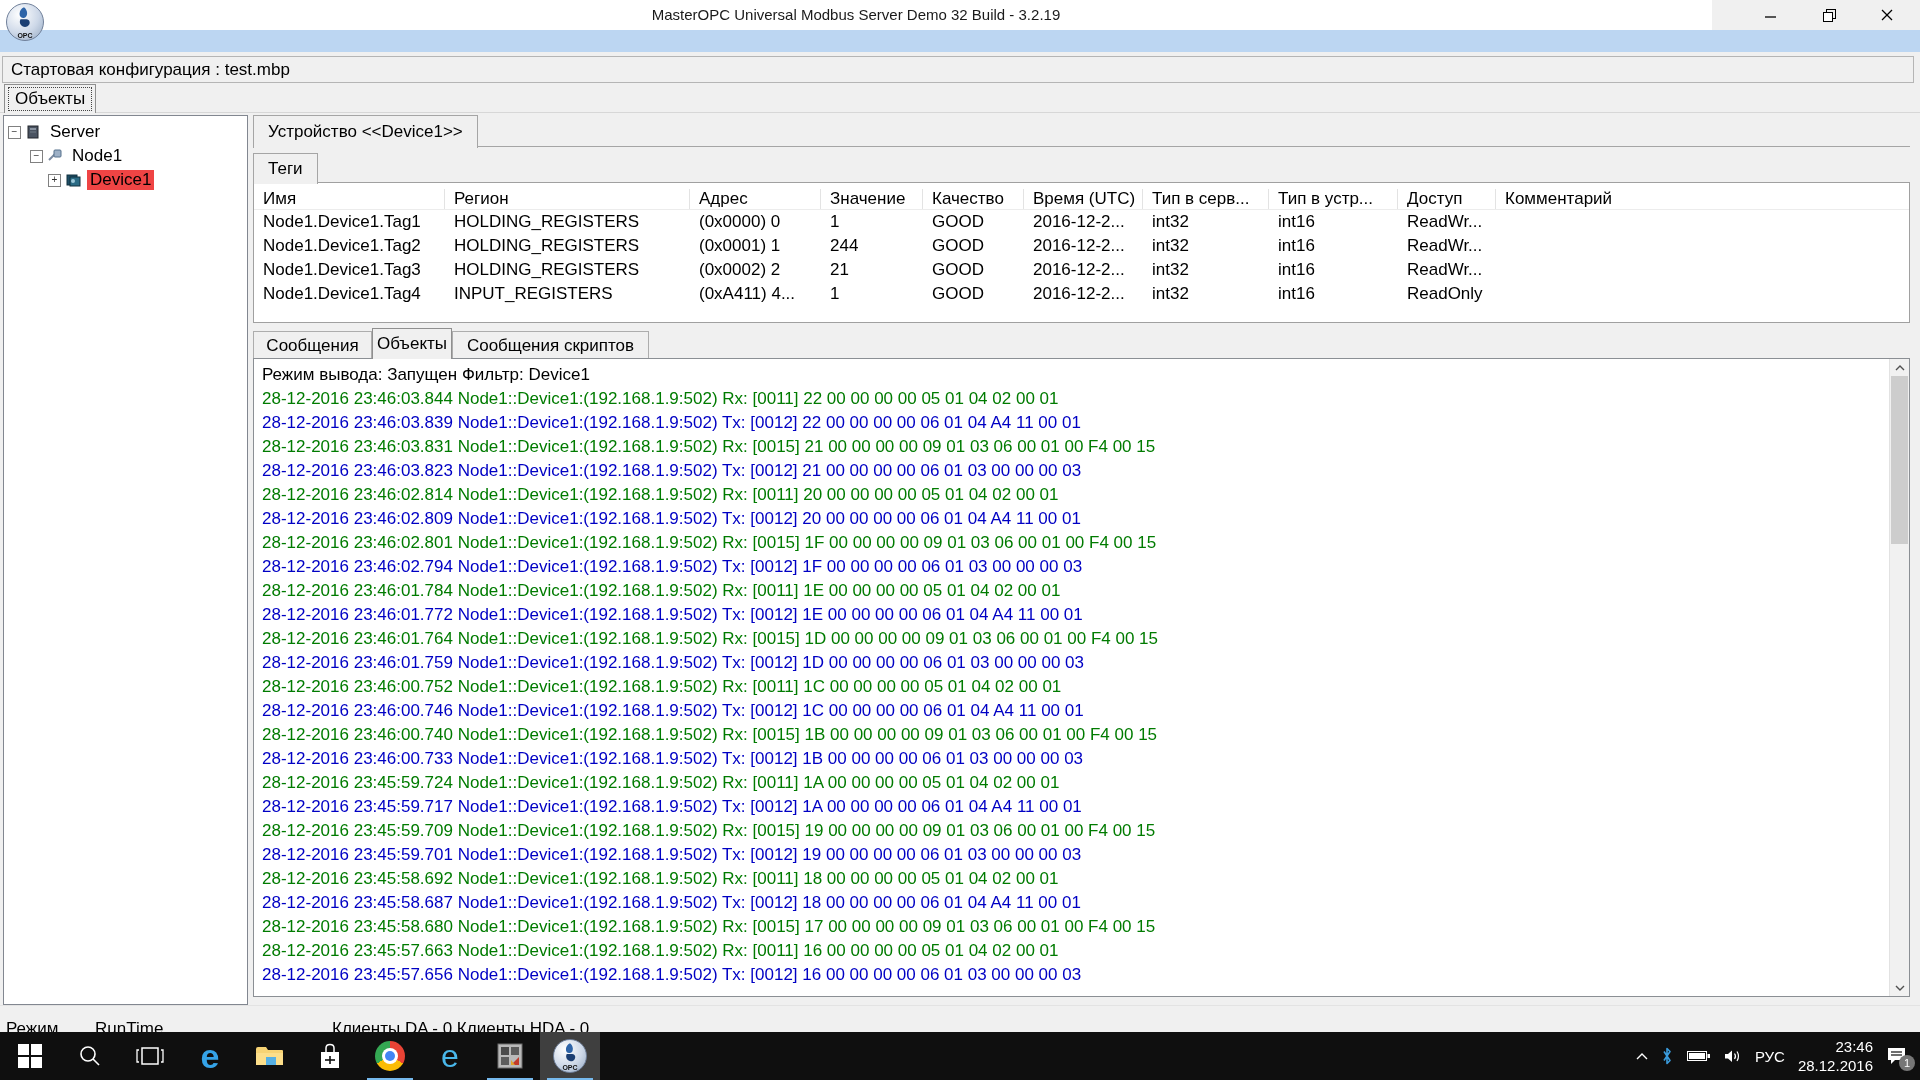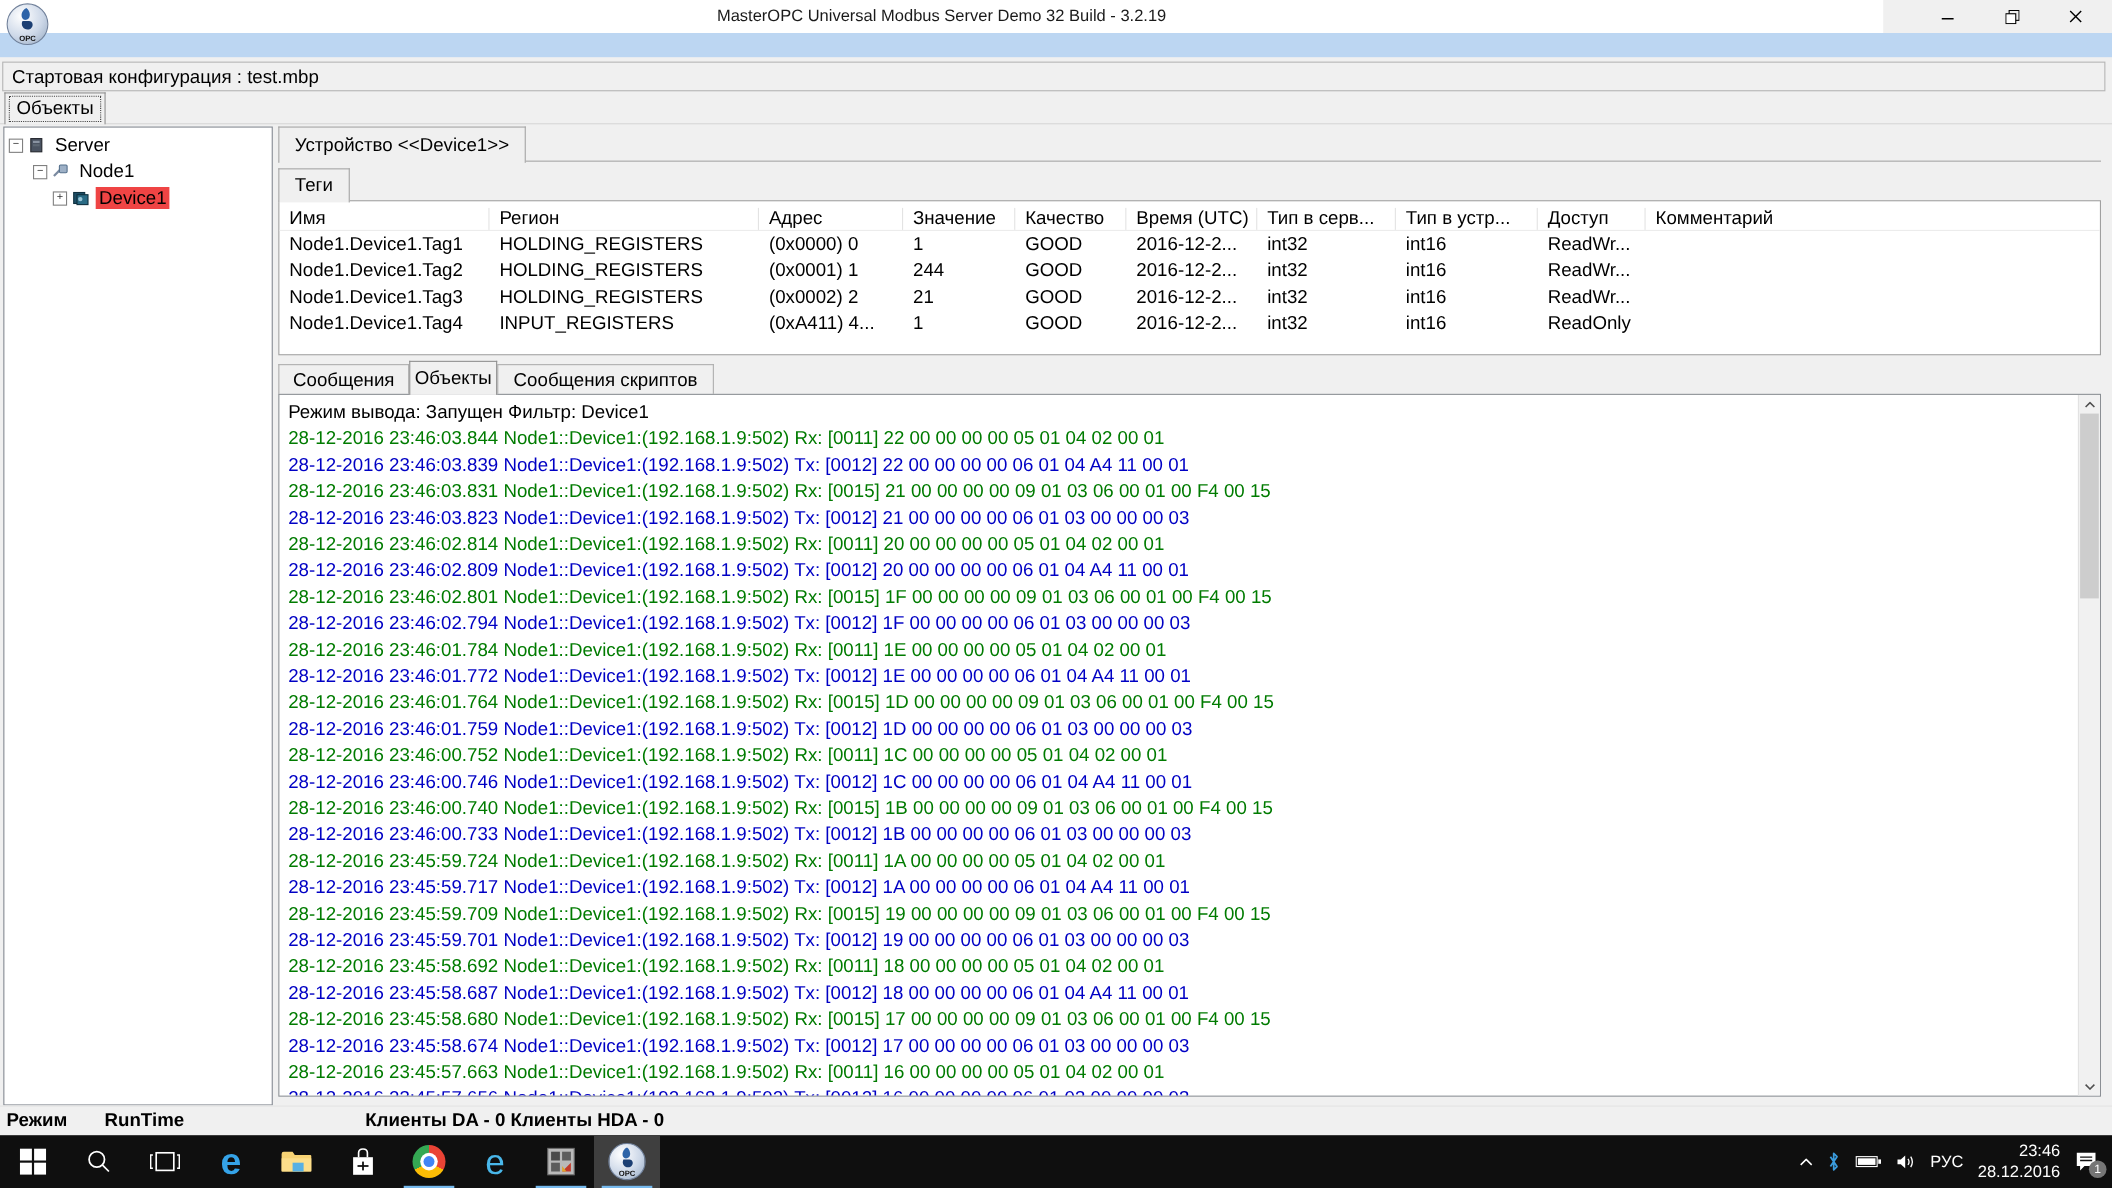"28-12-2016 23:45:58.674" div.log-line { html: <div>28-12-2016 23:45:58.674 Node1::Device1:(192.168.1.9:502) Tx: [0012] 17 00 00 00 00 06 01 03 00 00 00 03</div> -> none }
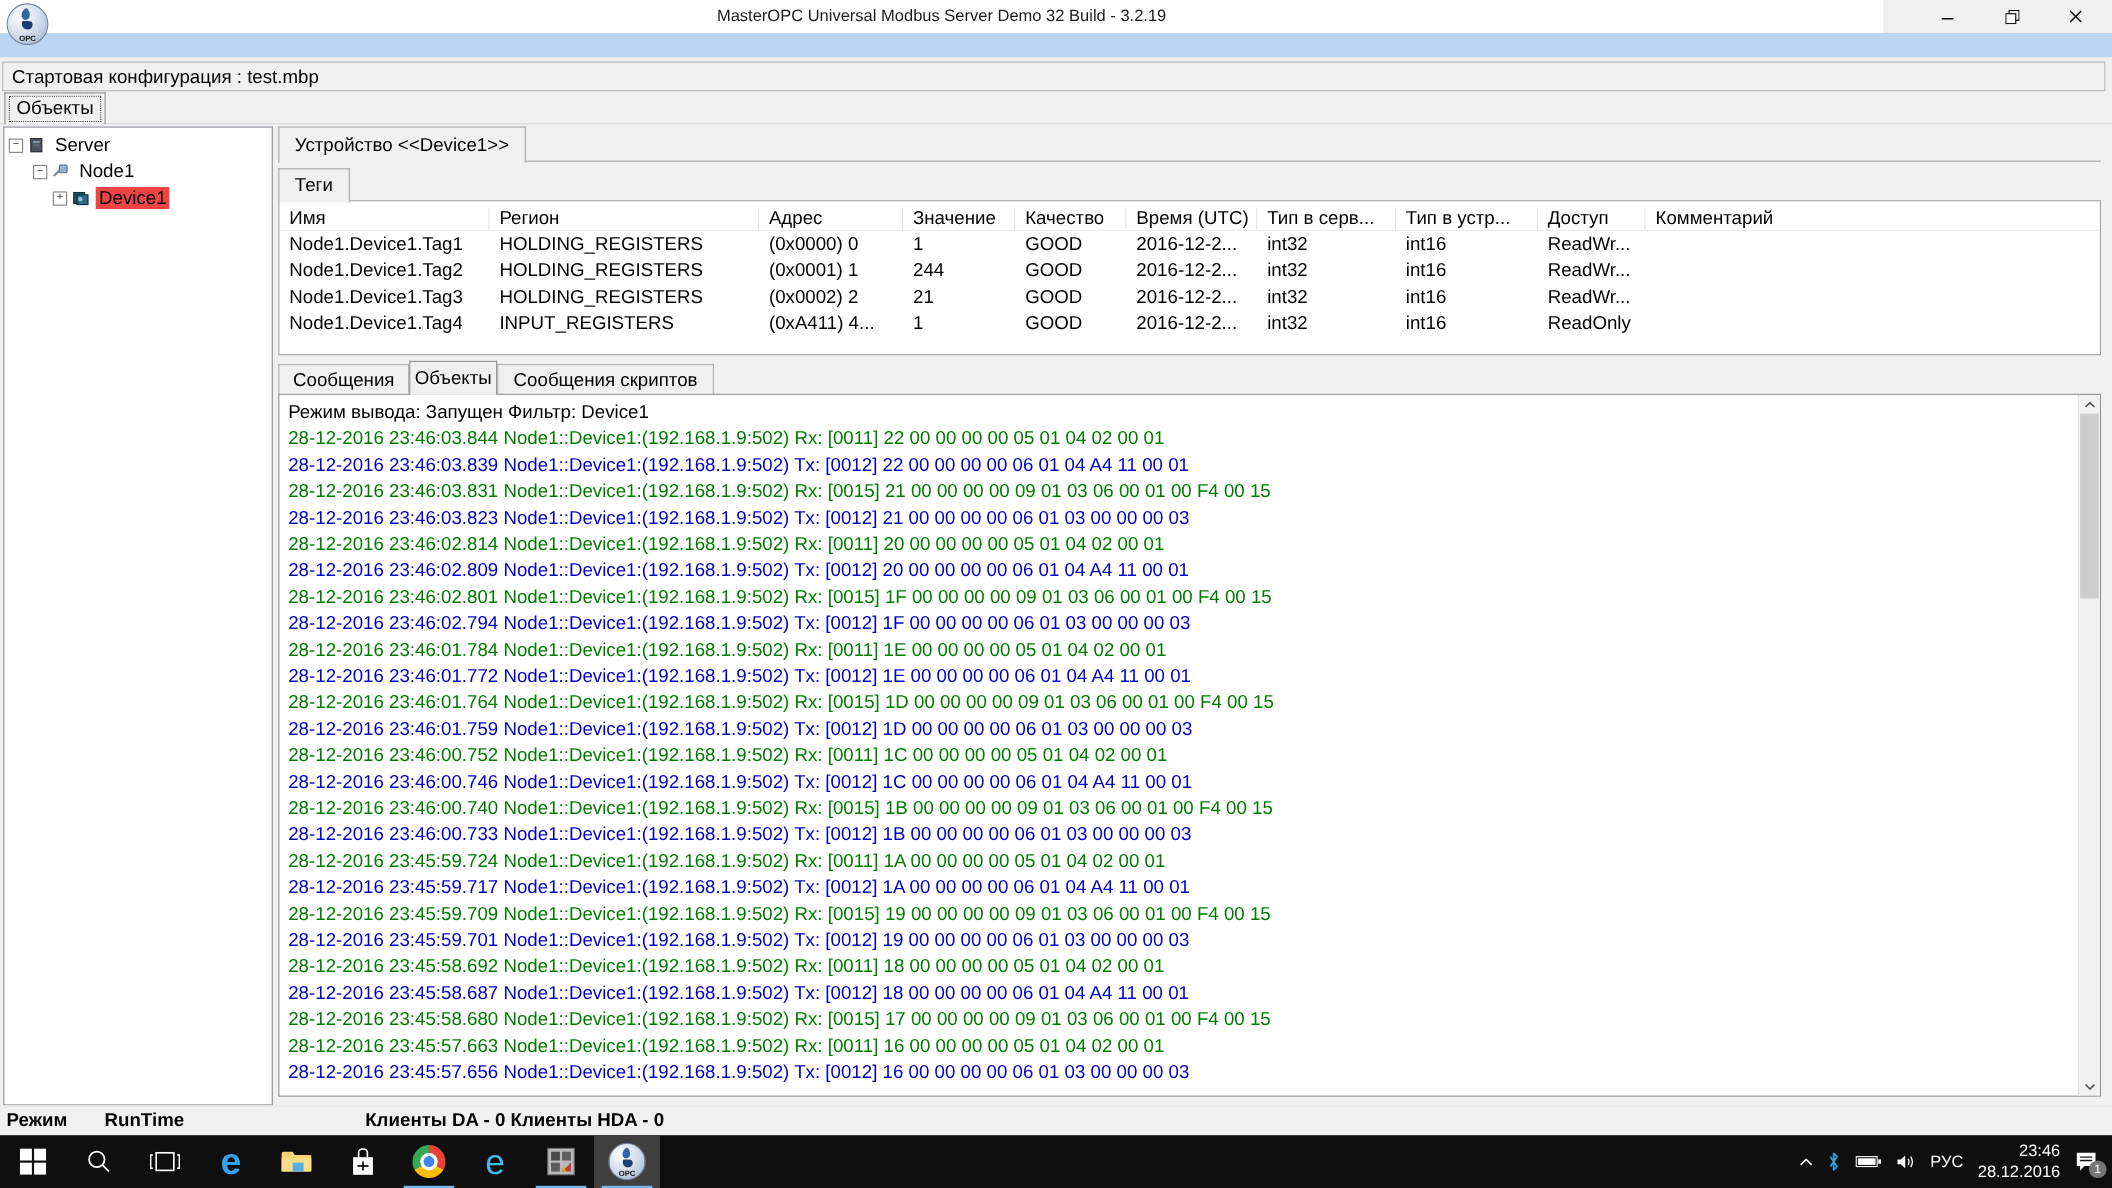"Режим" .status-bar span { font-weight: bold -> none; top: 3px -> 13px }
